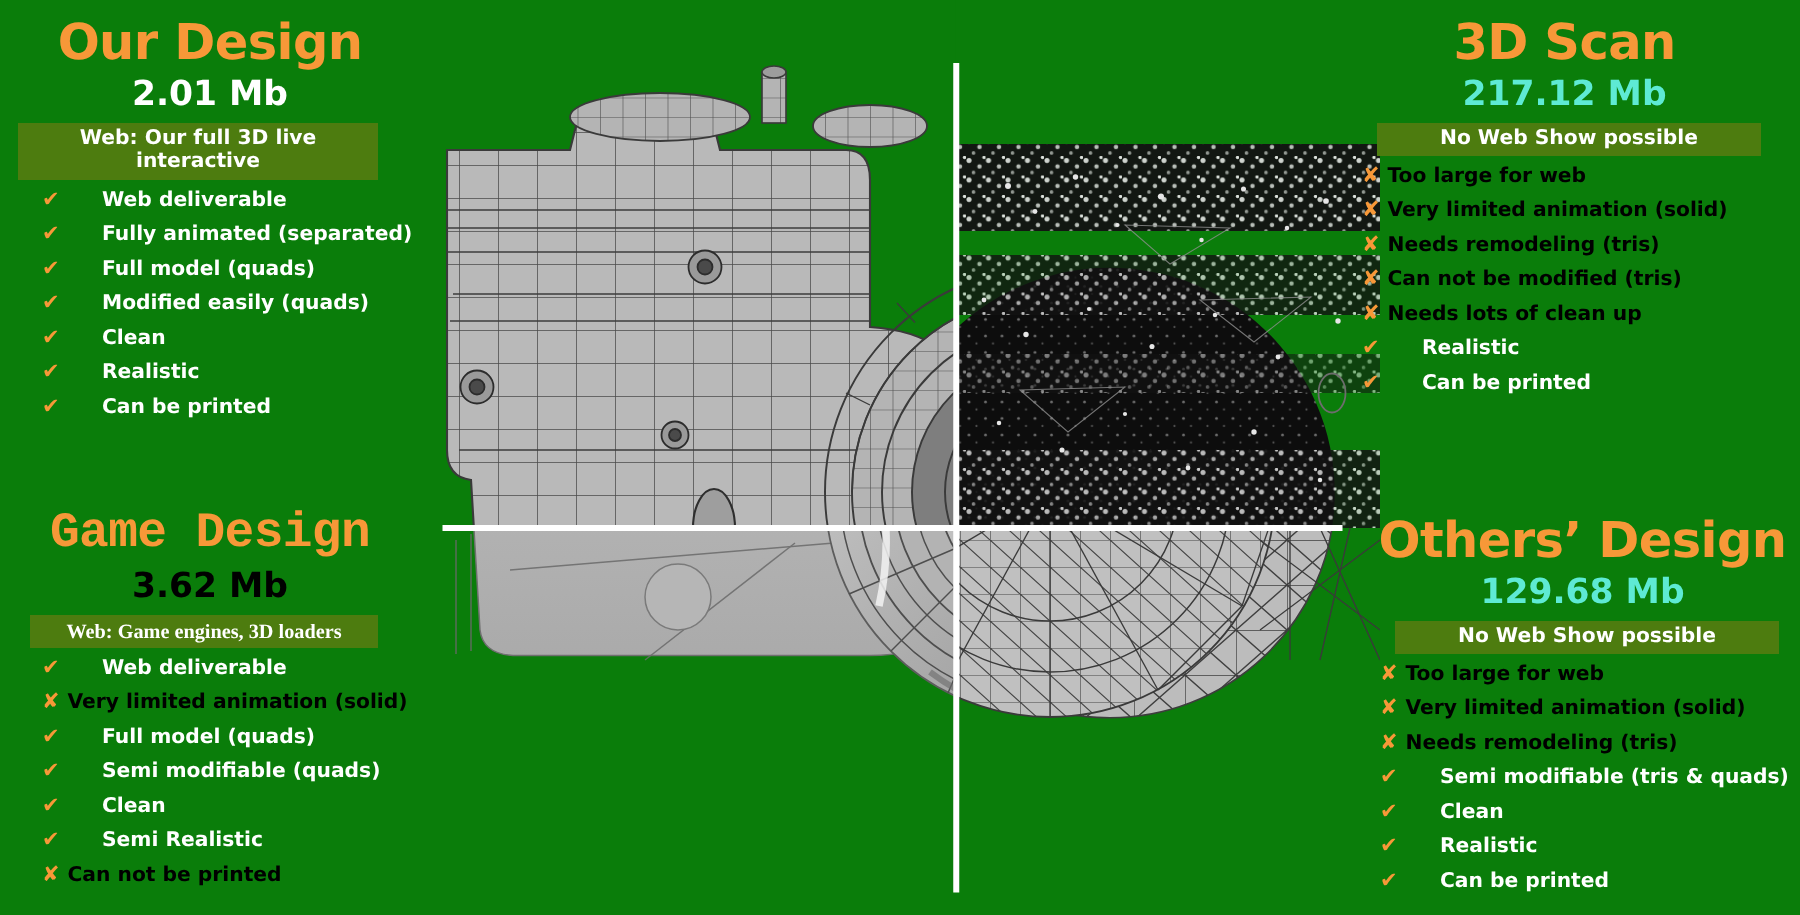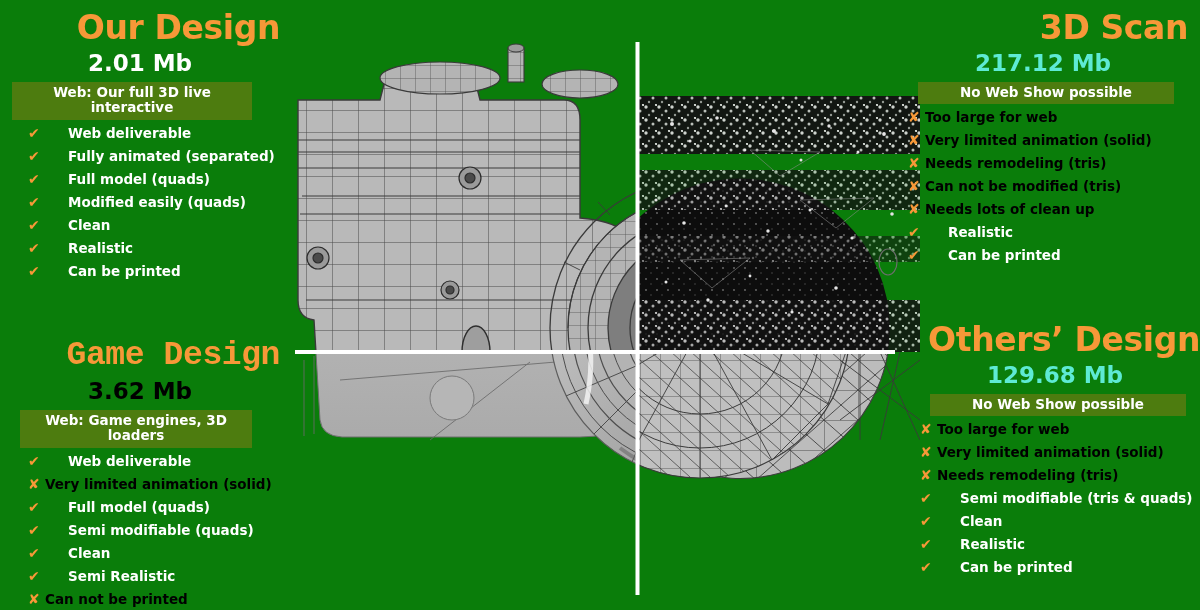"Our Design" .title { text-align: right -> center }
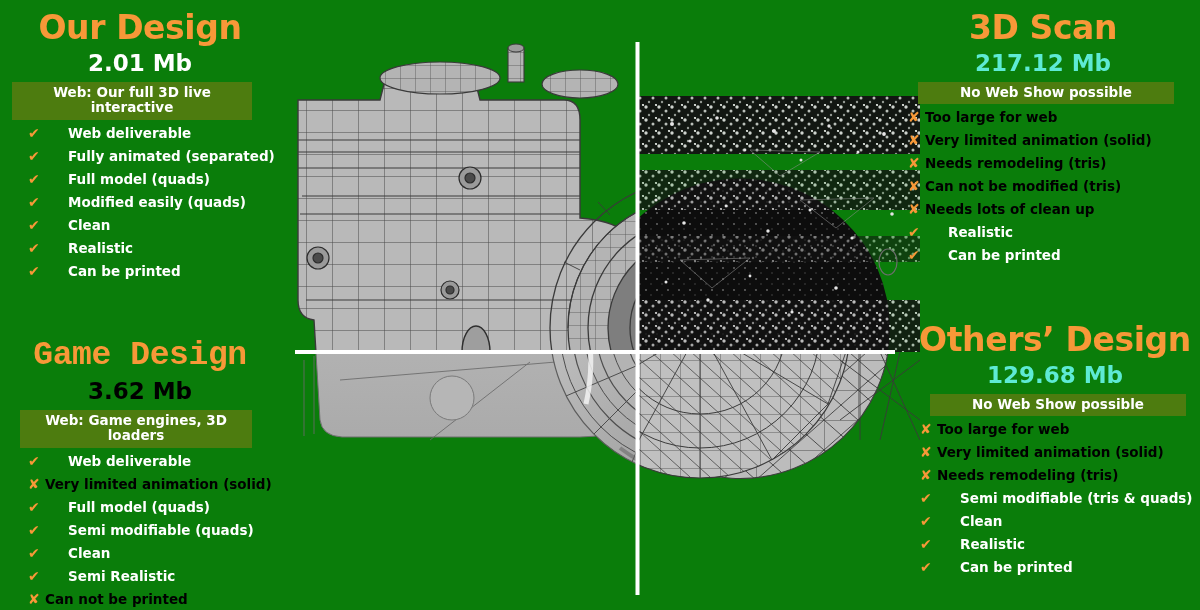"Others’ Design" .p-br { top: 314px -> 334px }
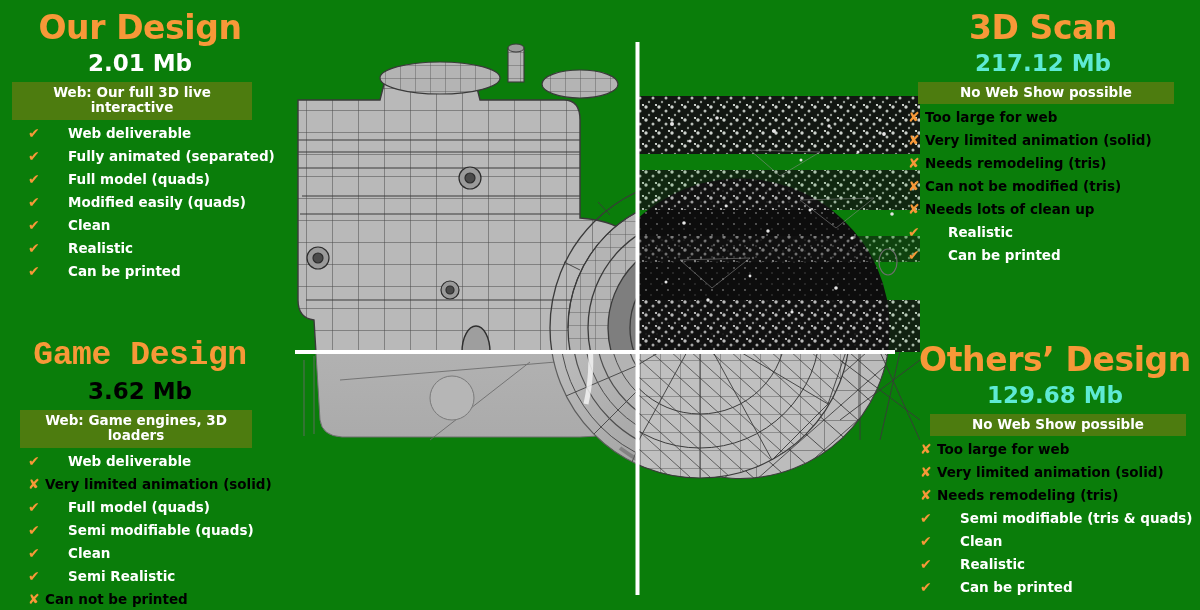"Web: Game engines, 3D loaders" .p-bl .banner { font-family: none -> Liberation Serif, serif }
